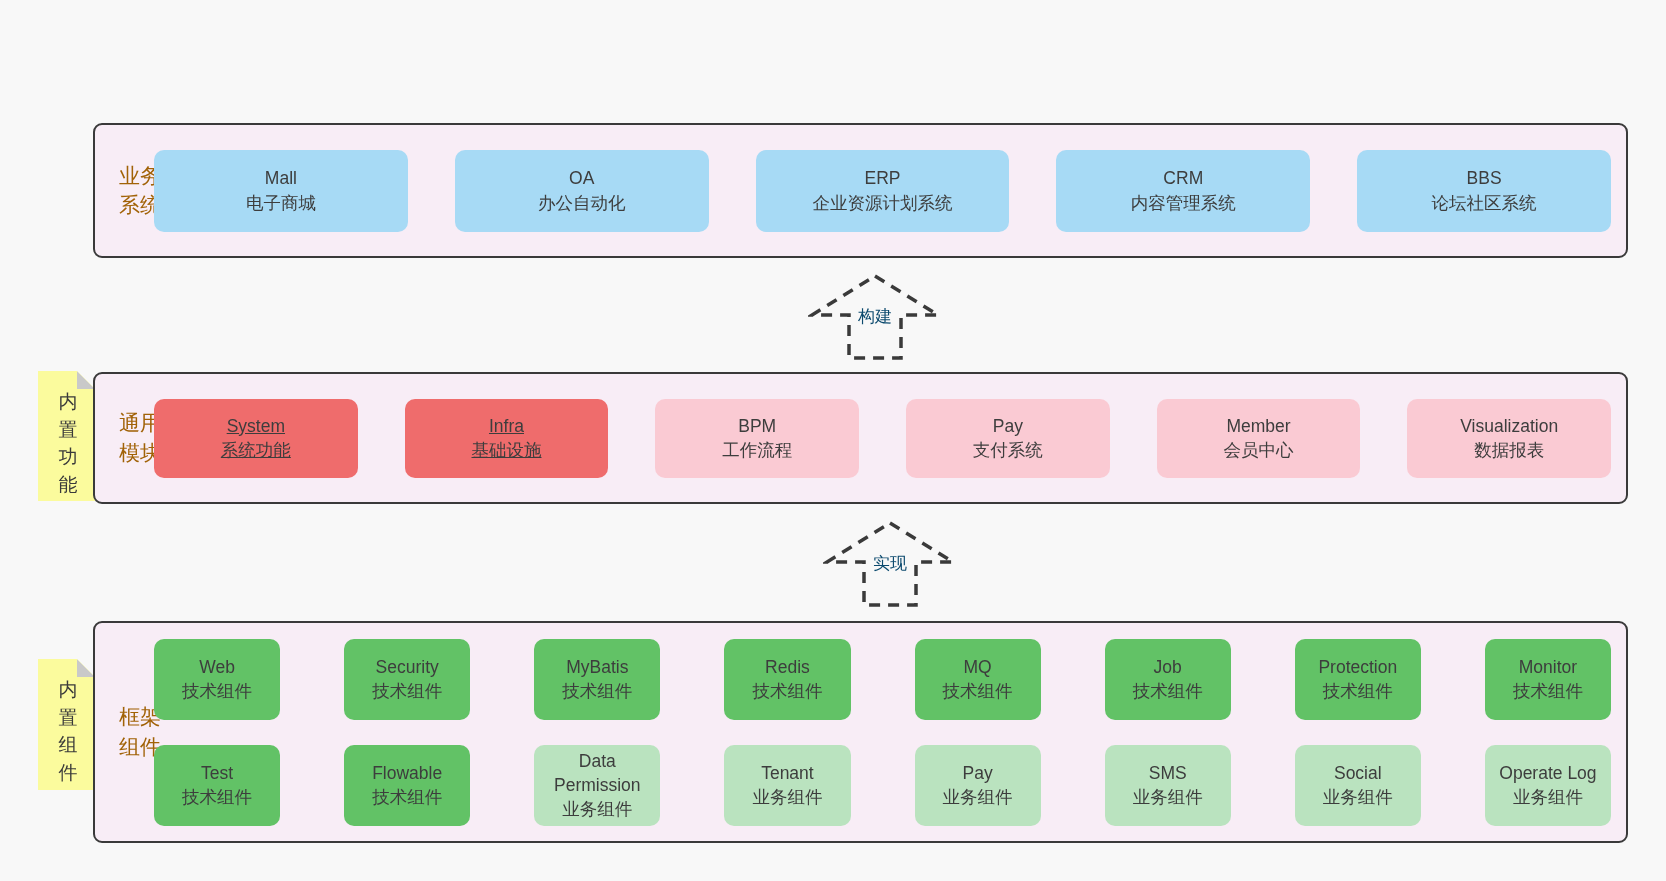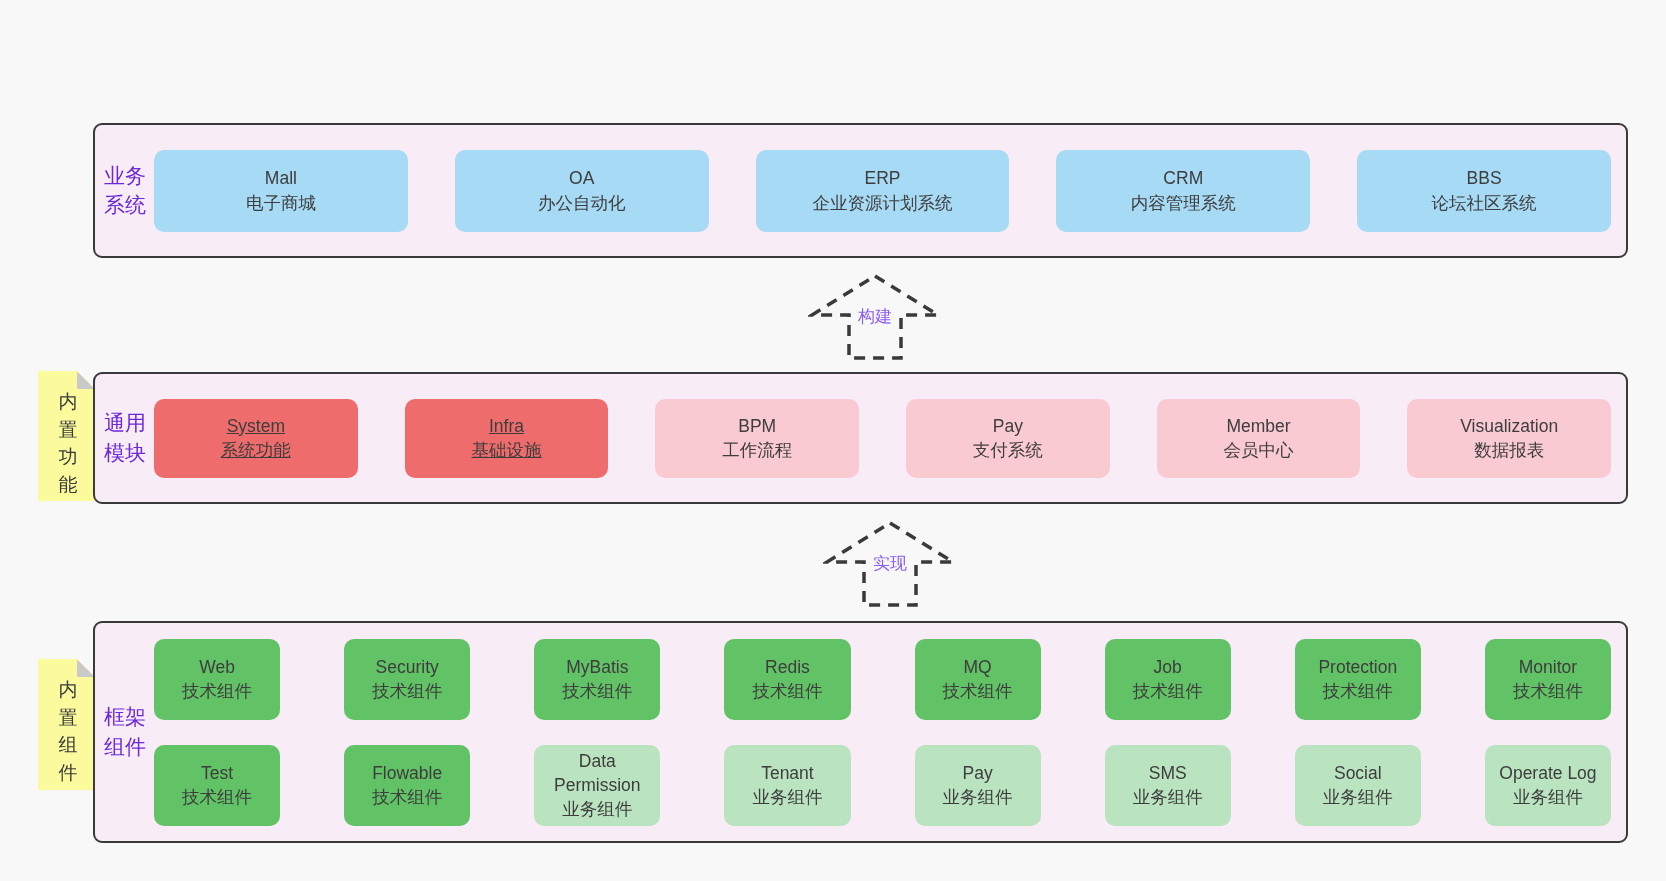"业务系统" .vlabel { color: #6d28d9 -> #a16207; left: 9px -> 24px }
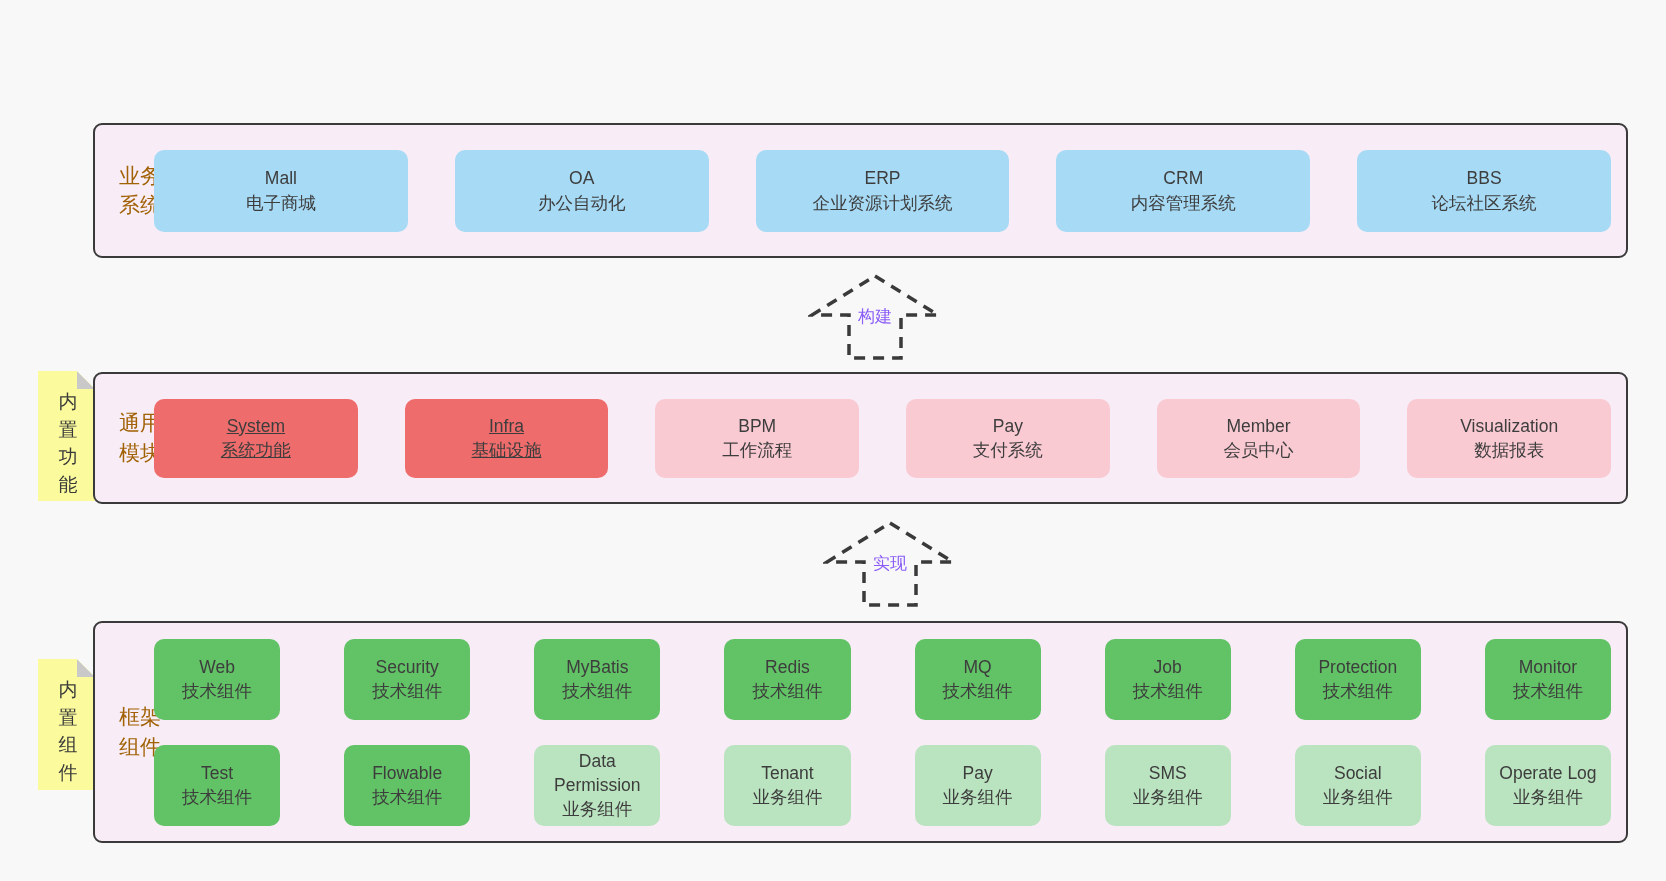"构建" .arrow-label { color: #8b5cf6 -> #0c4a6e }
